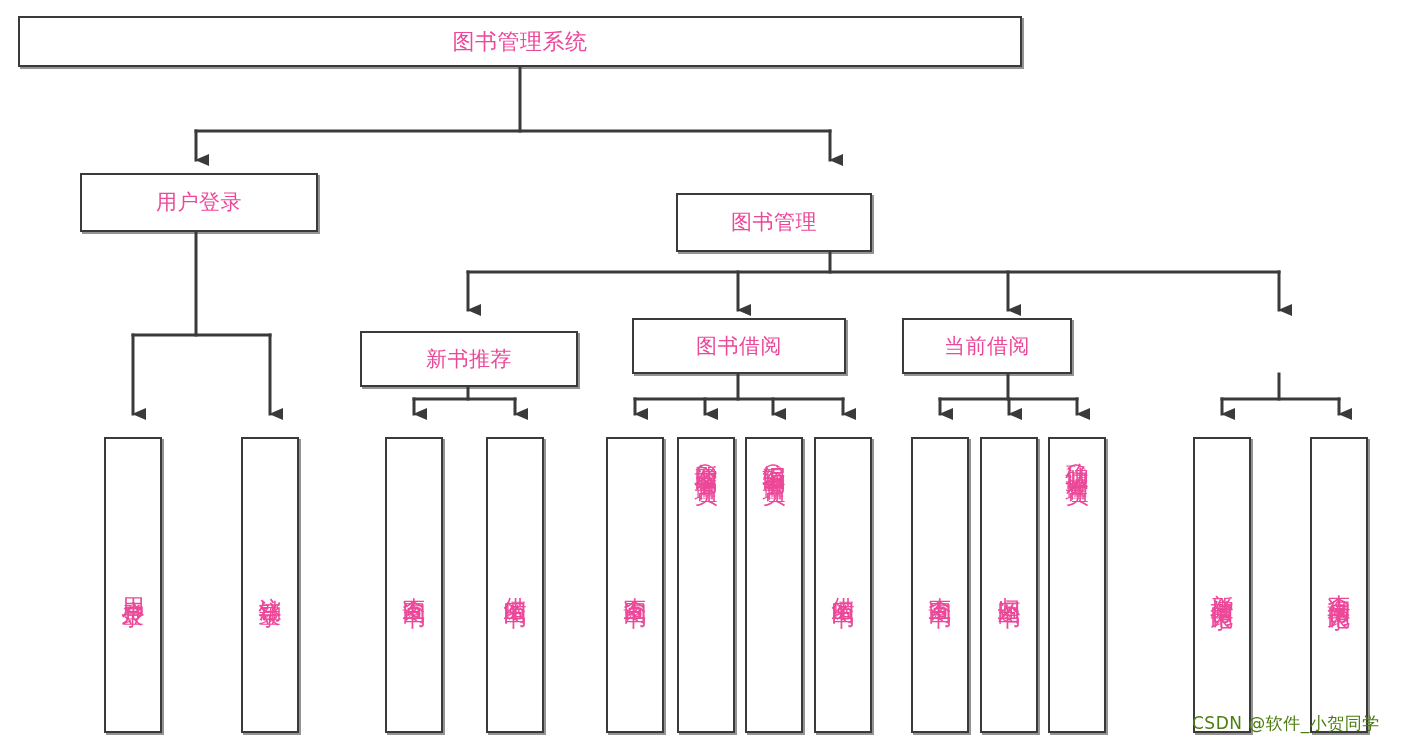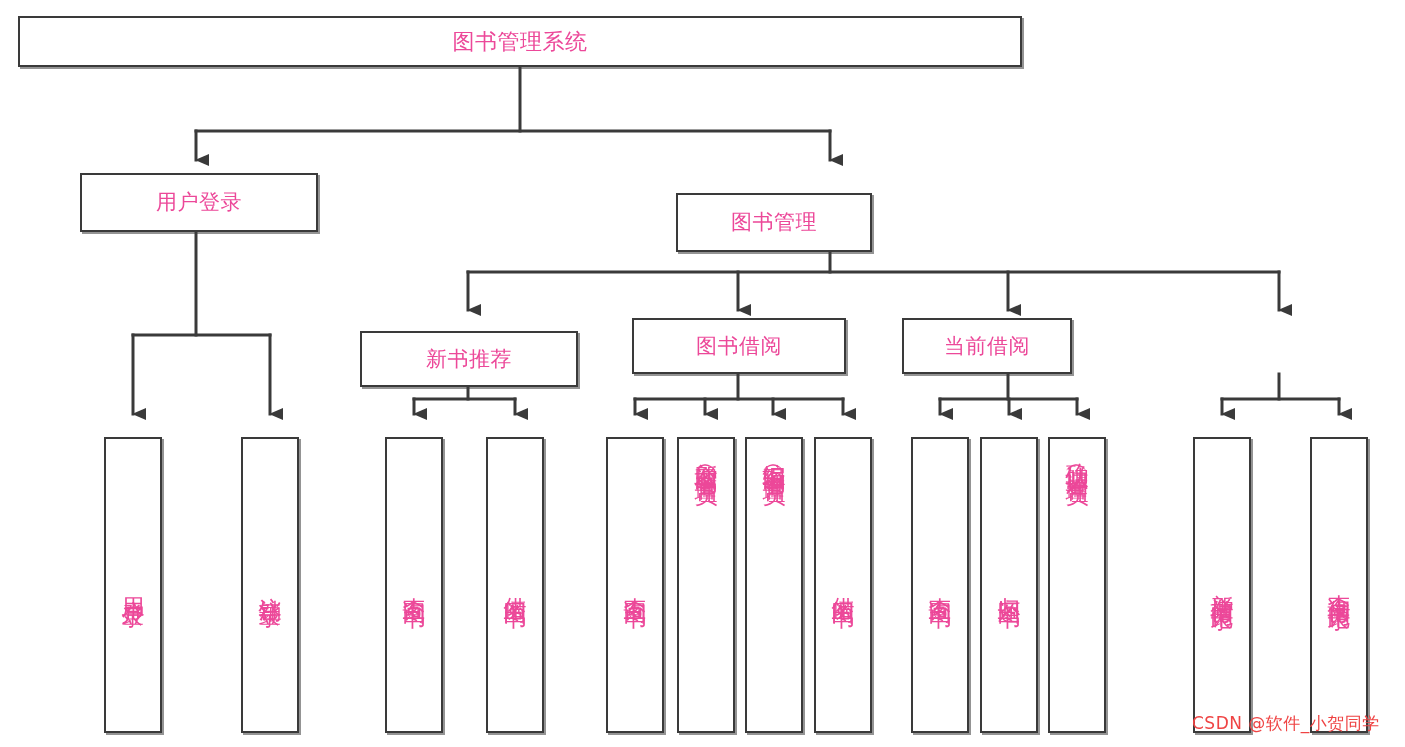"CSDN @软件_小贺同学" .watermark { color: #ef4444 -> #4d7c0f }
